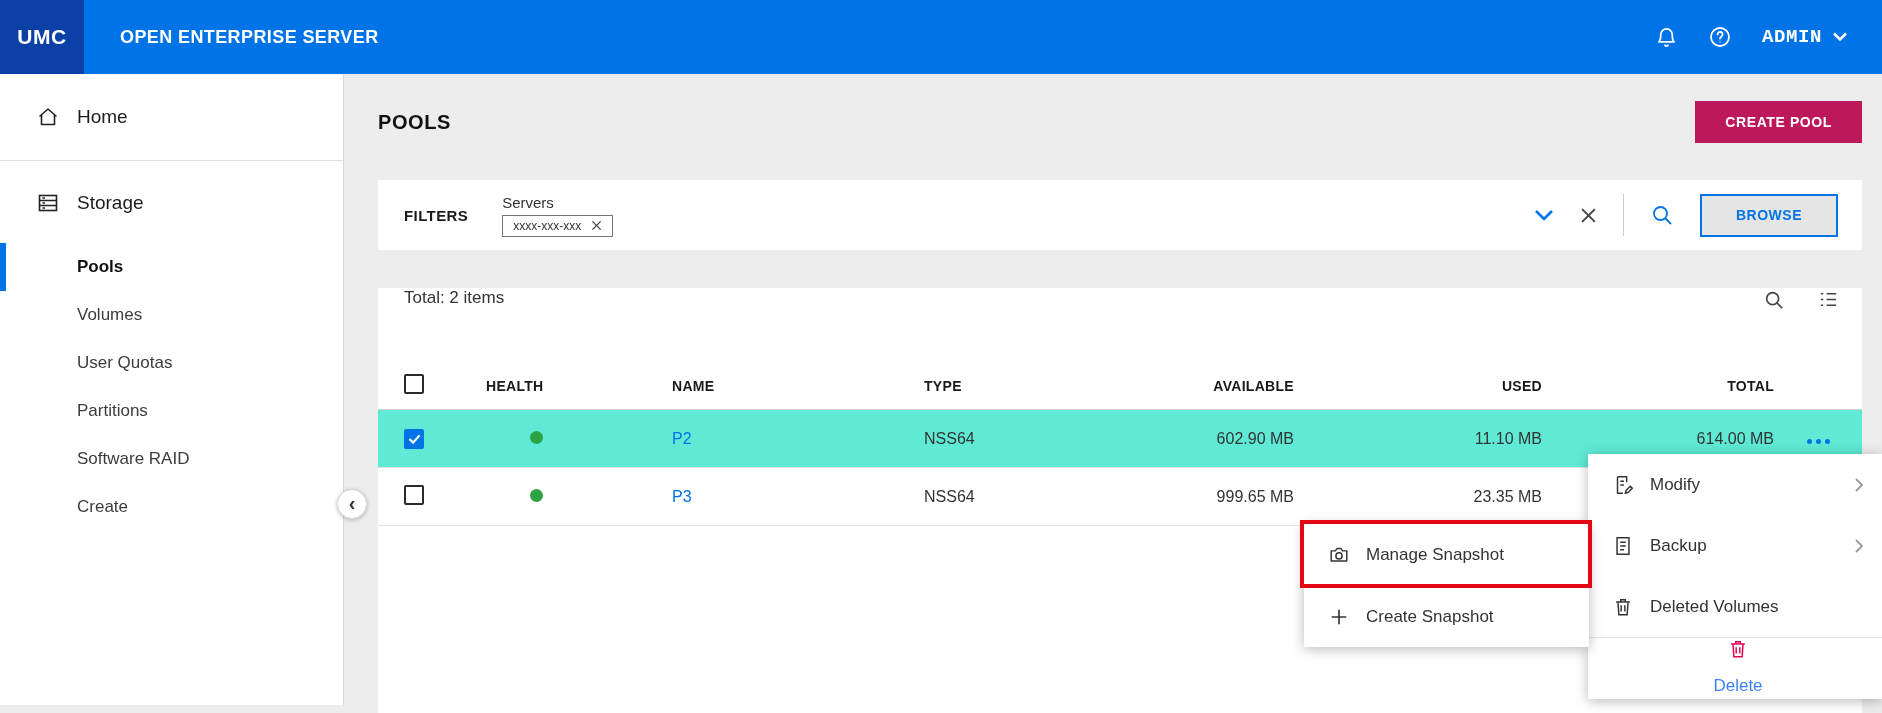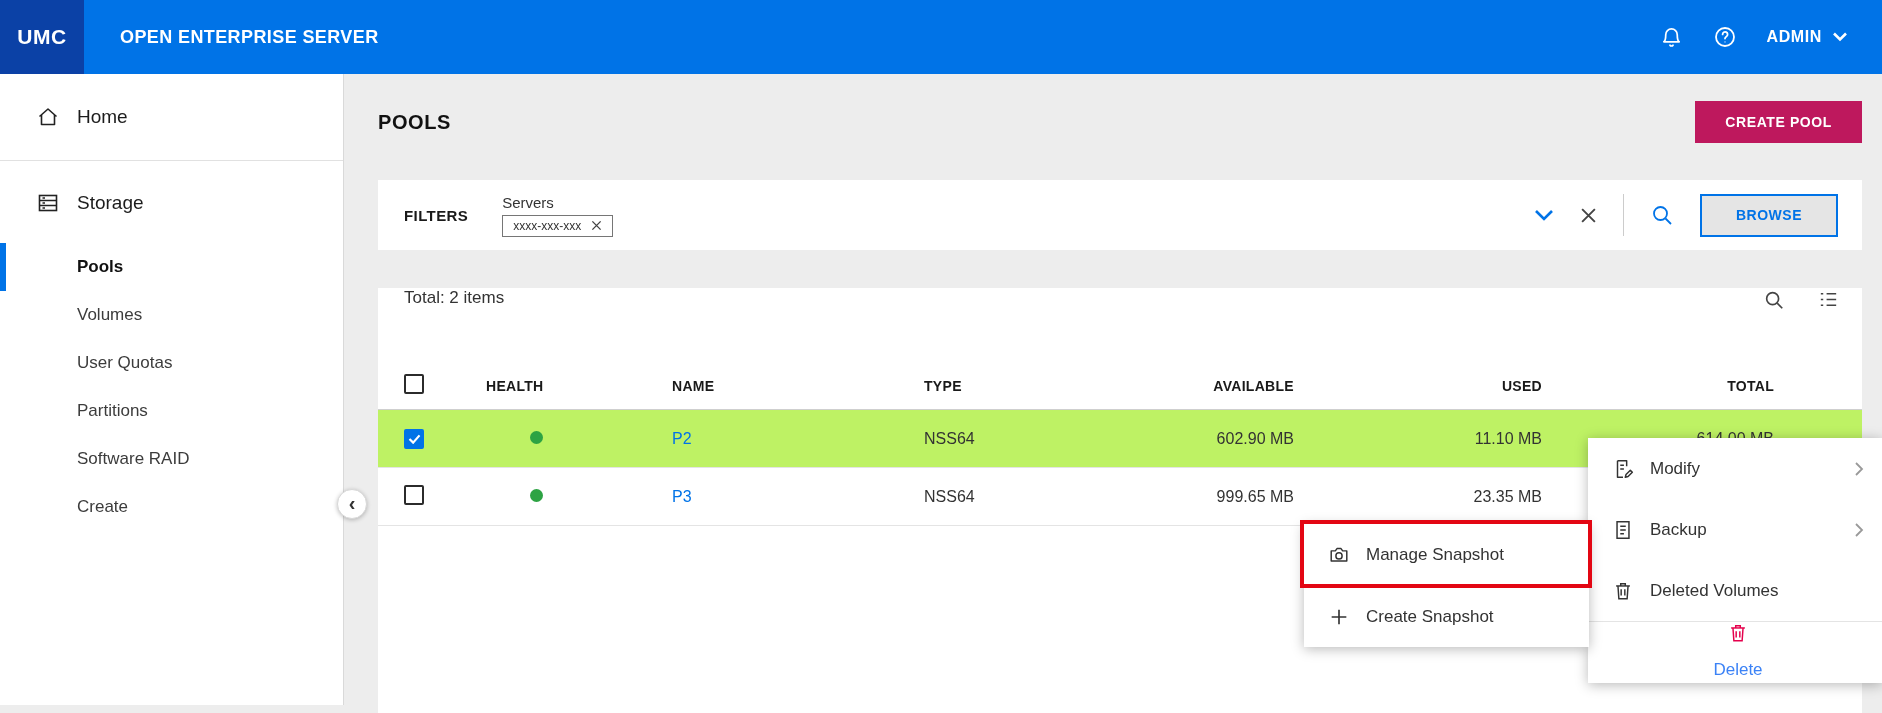"ADMIN" .user-menu .user-label { font-family: none -> Liberation Mono, monospace; font-size: 16px -> 19px }
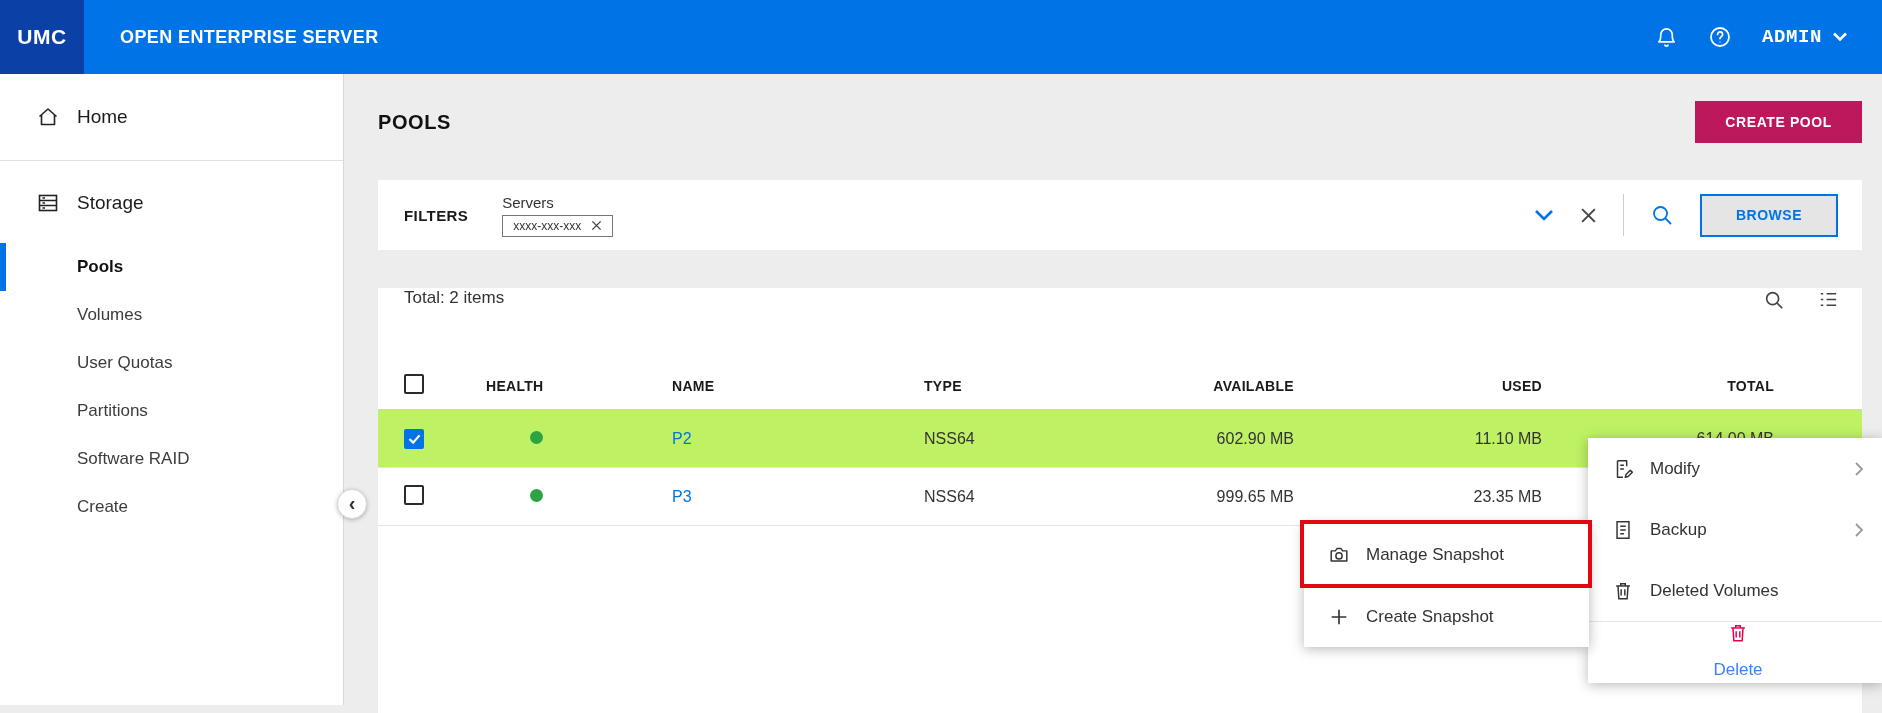"P2" .row.selected { background: #bef264 -> #5eead4 }
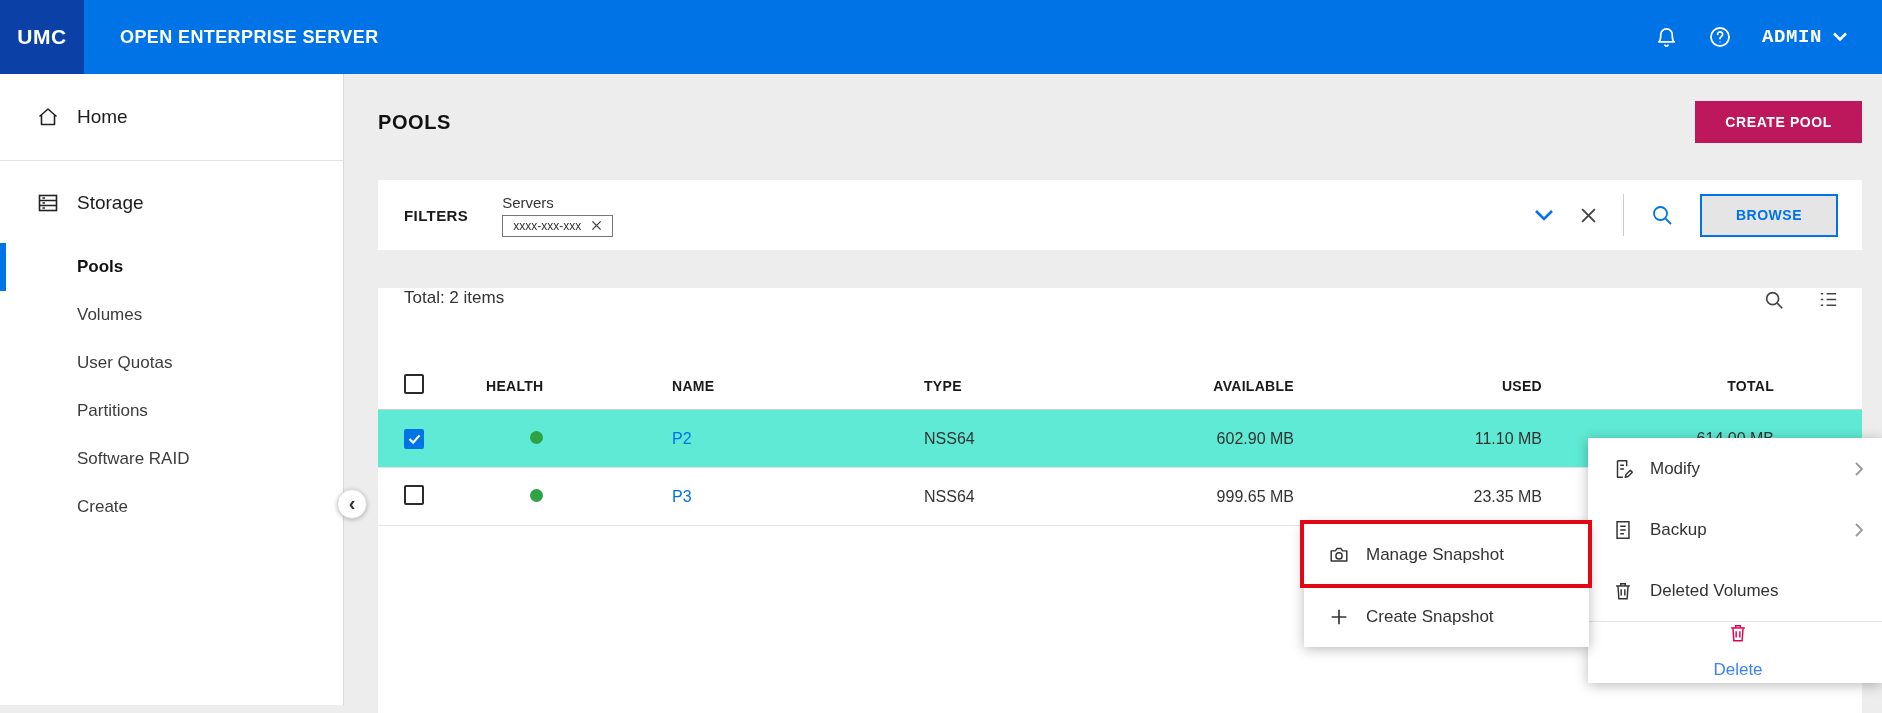"Modify" .context-menu { top: 438px -> 454px }
